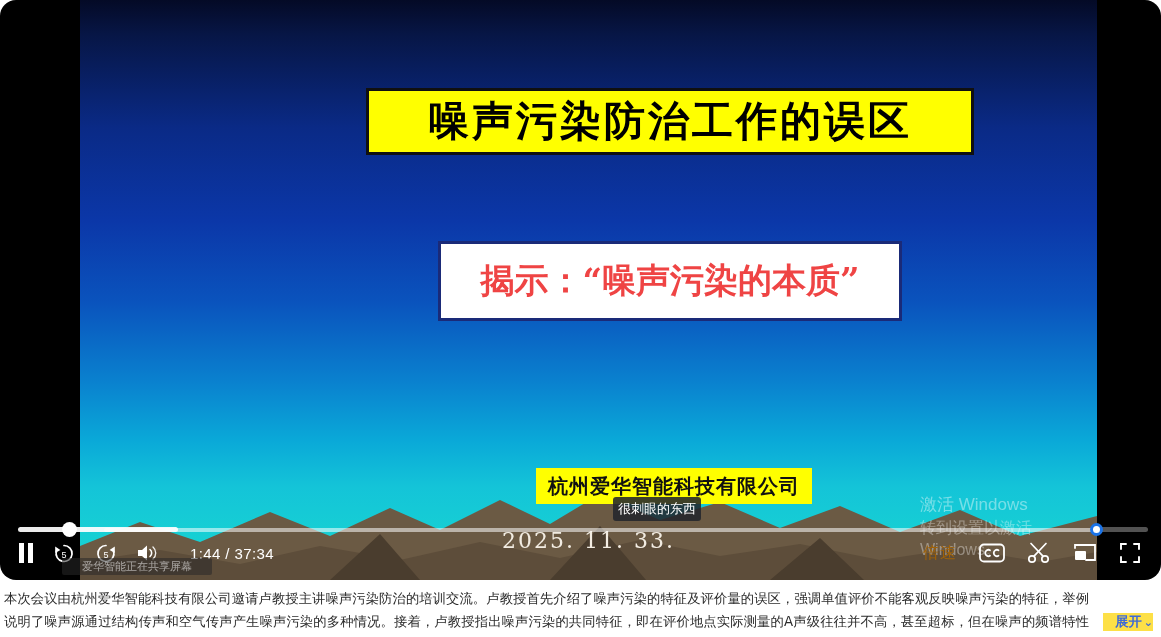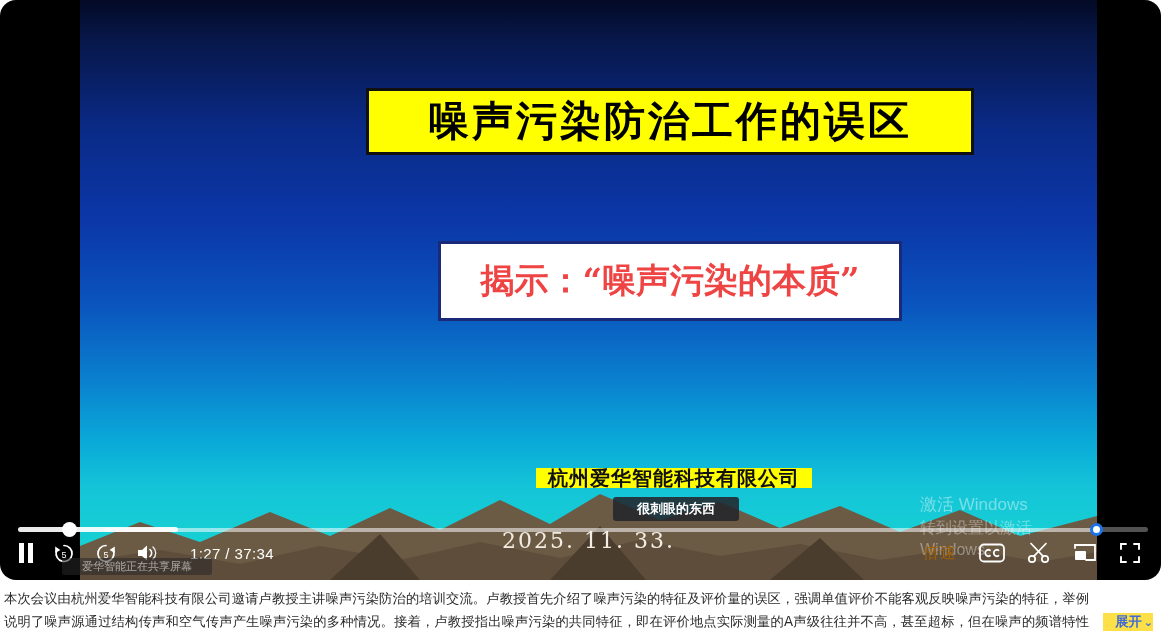"杭州爱华智能科技有限公司" #company-band { height: 20px -> 36px }
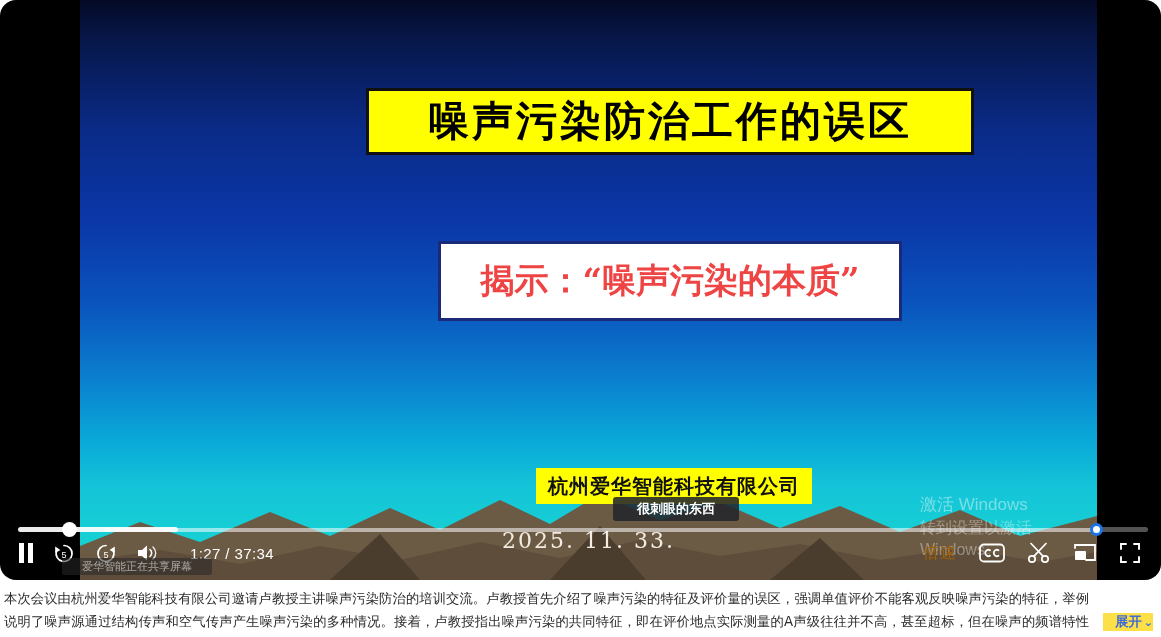"很刺眼的东西" #share-tip { font-weight: 700 -> 400; padding: 3px 24px -> 3px 5px }
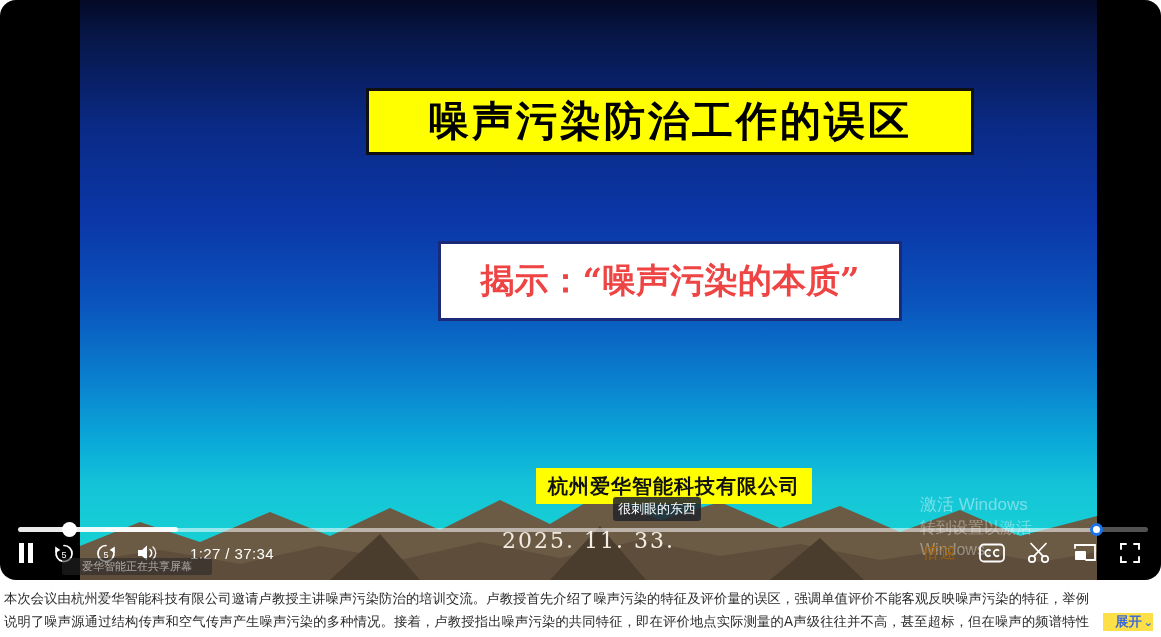"1:27 / 37:34" div { text: 1:27 -> 1:44 }
